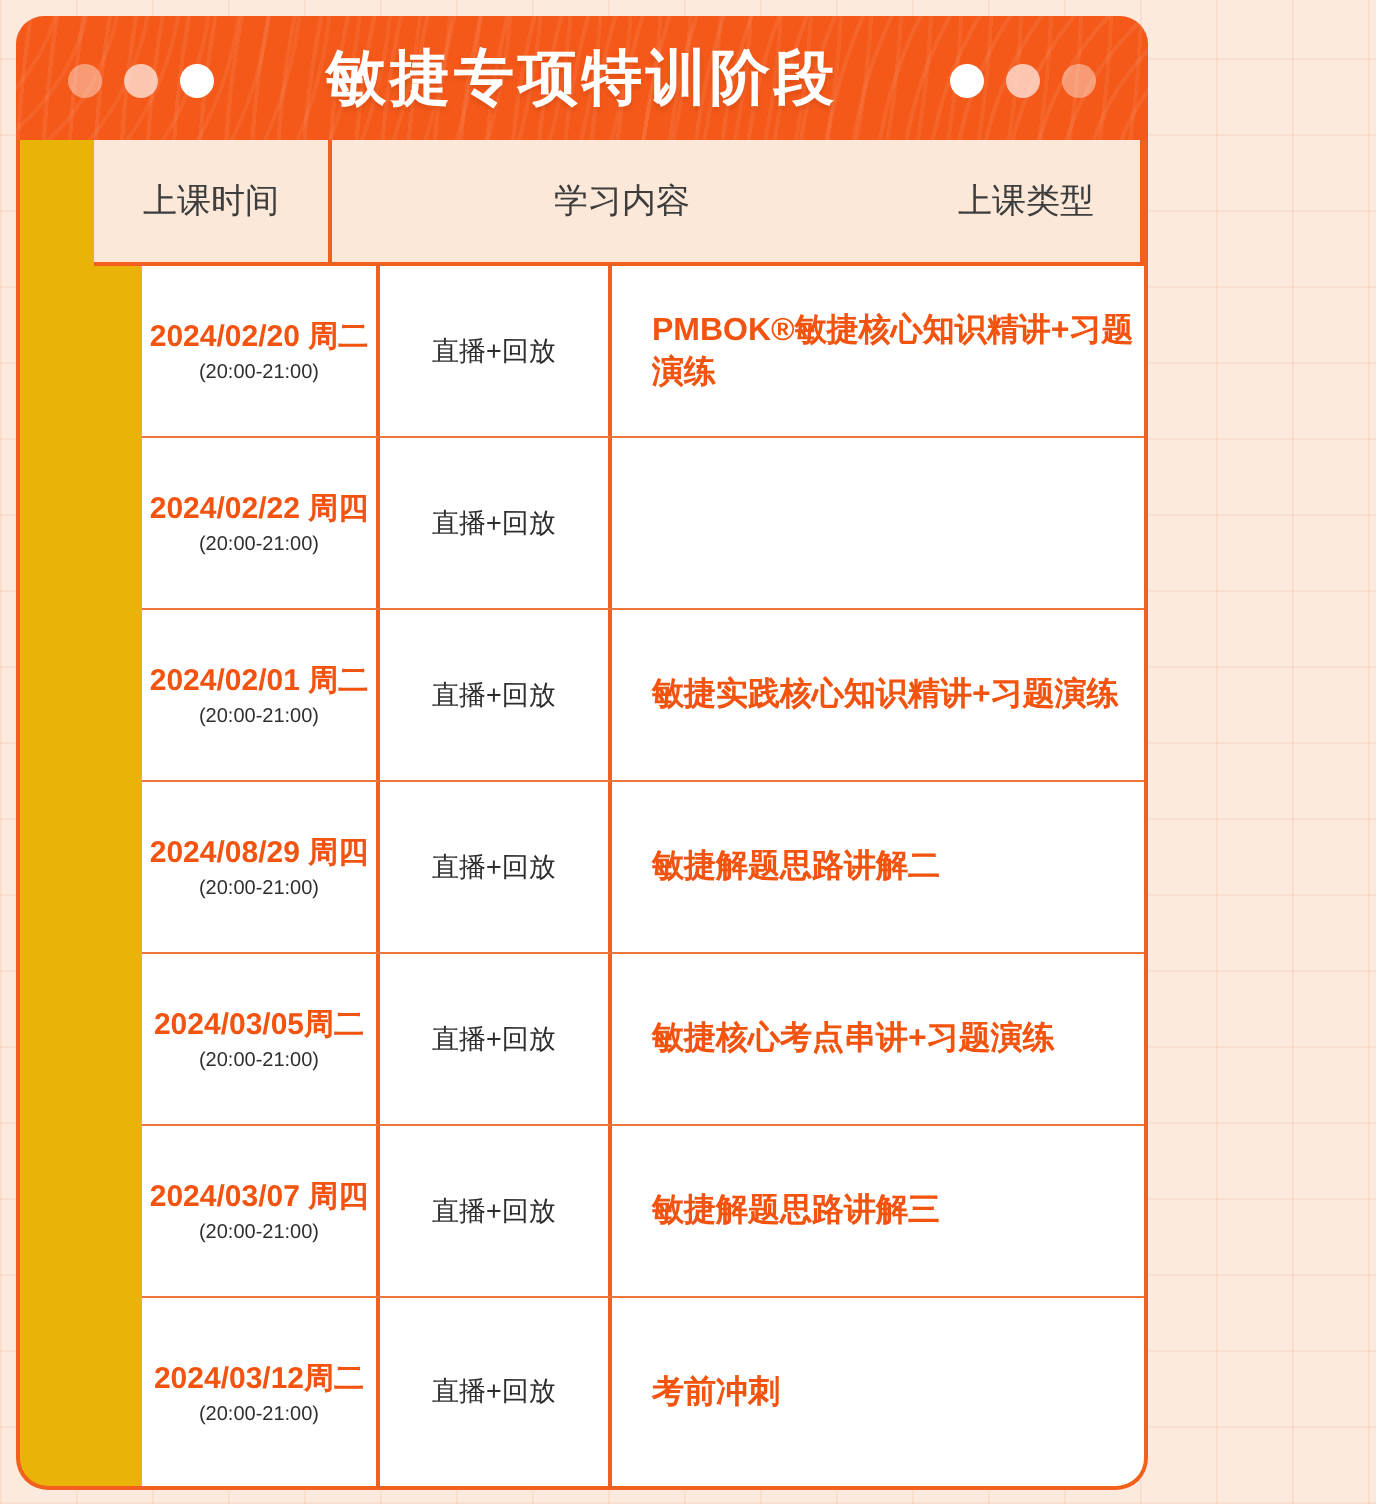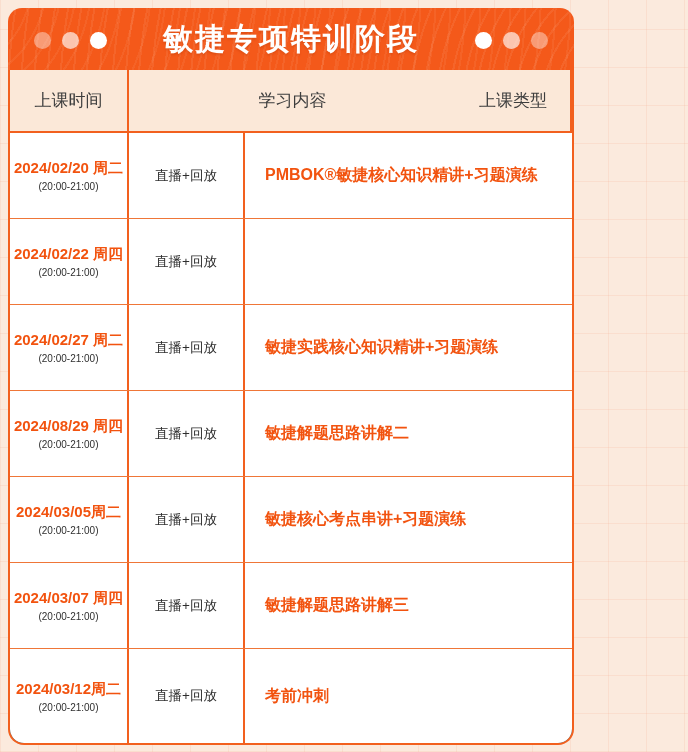"上课时间" .sched { background: #000000 -> #eab308; padding-left: none -> 37px }
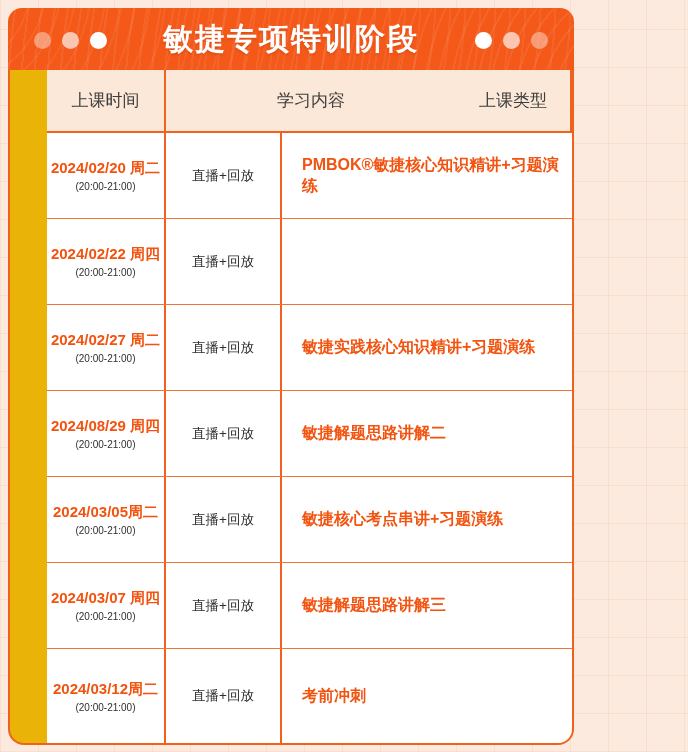"2024/02/20 周二" div { margin-left: none -> 24px }
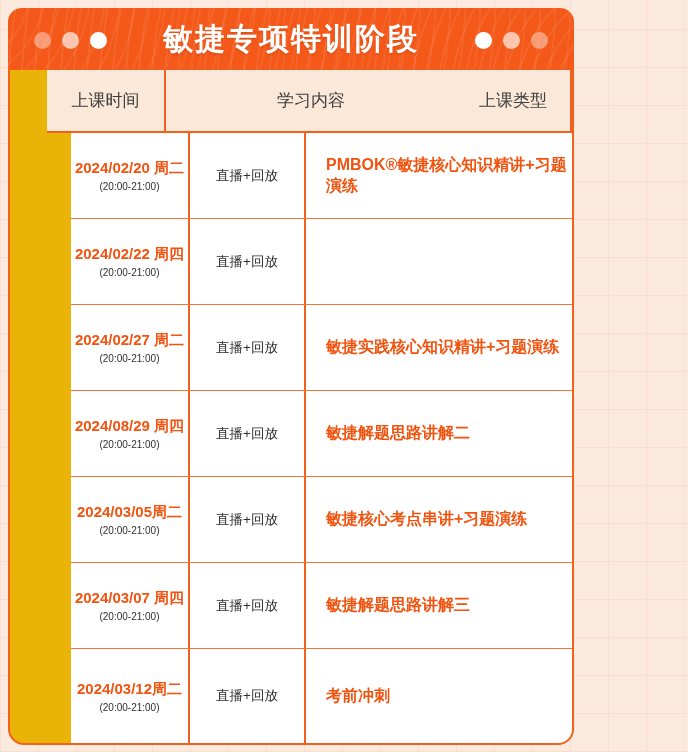"2024/02/27 周二" div.date { text: 2024/02/27 -> 2024/02/01 }
